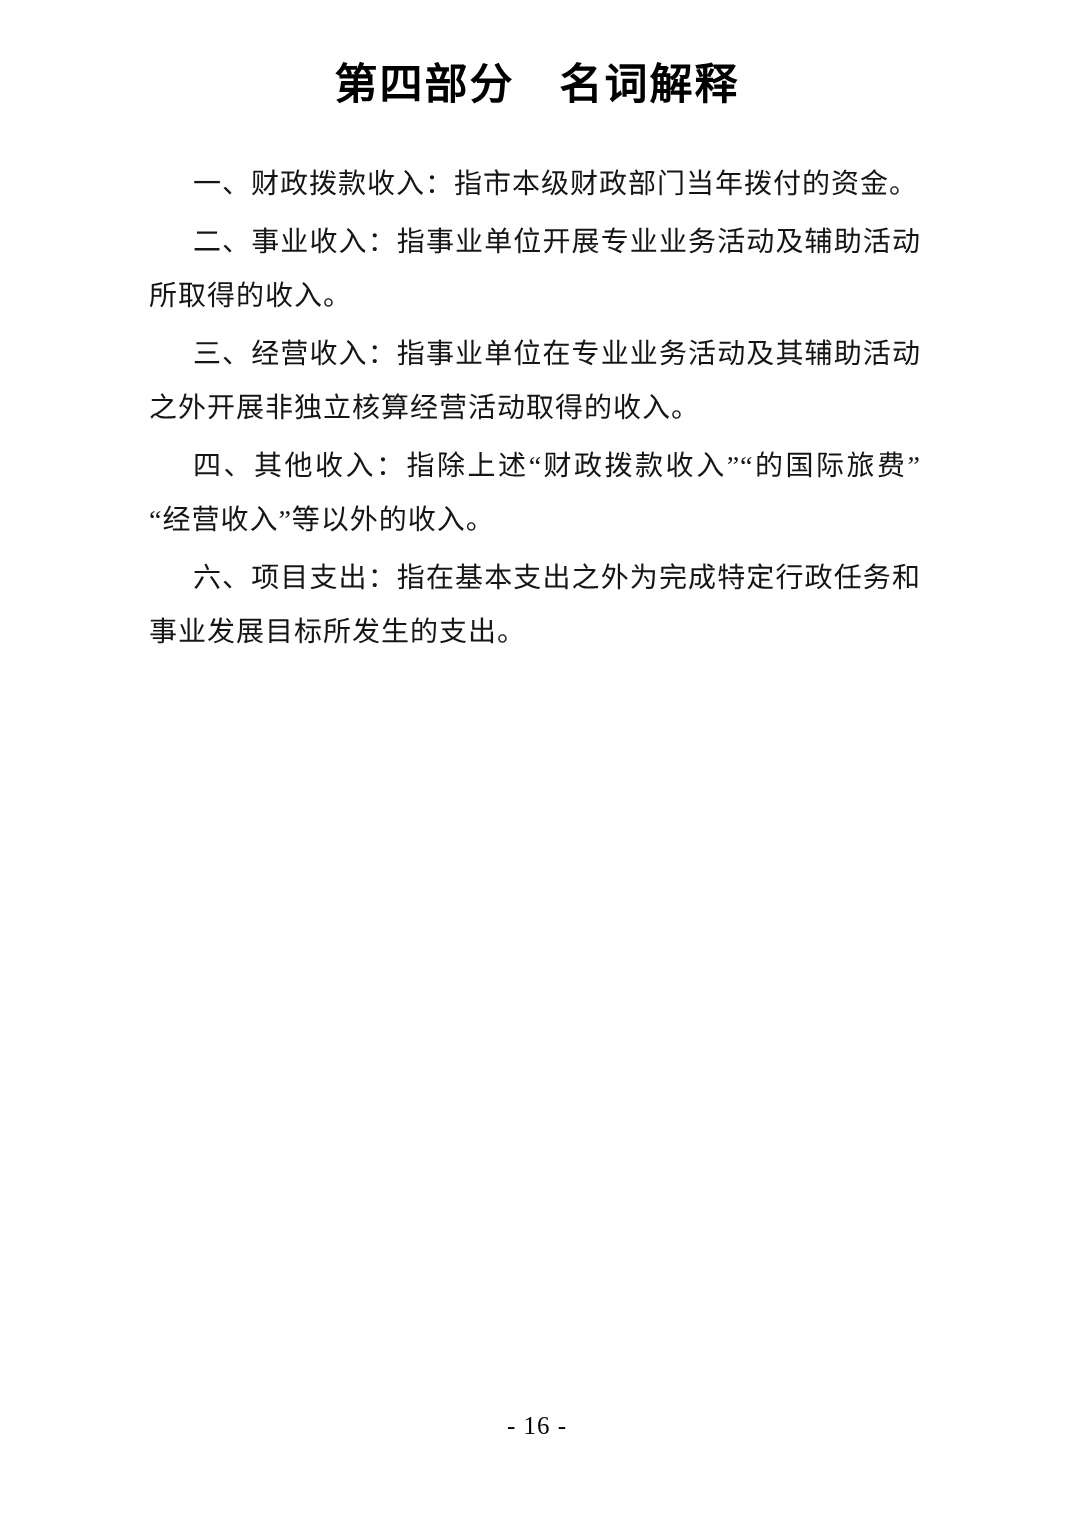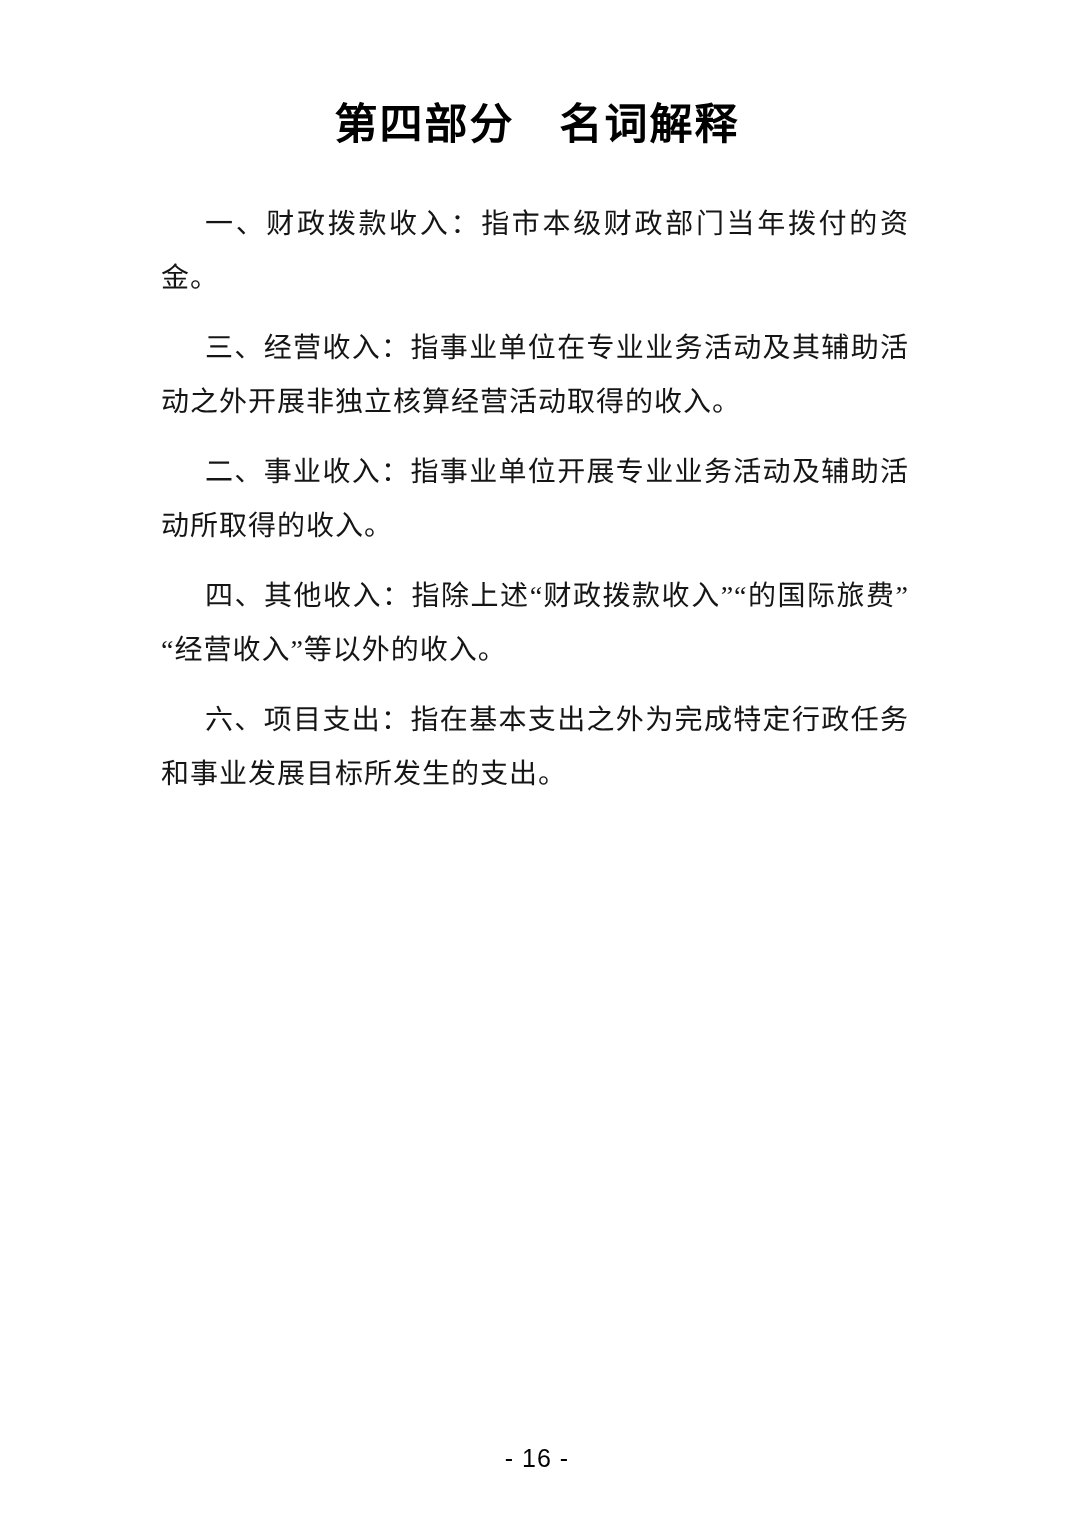"第四部分 名词解释" .doc-title { margin-top: 96px -> 56px }
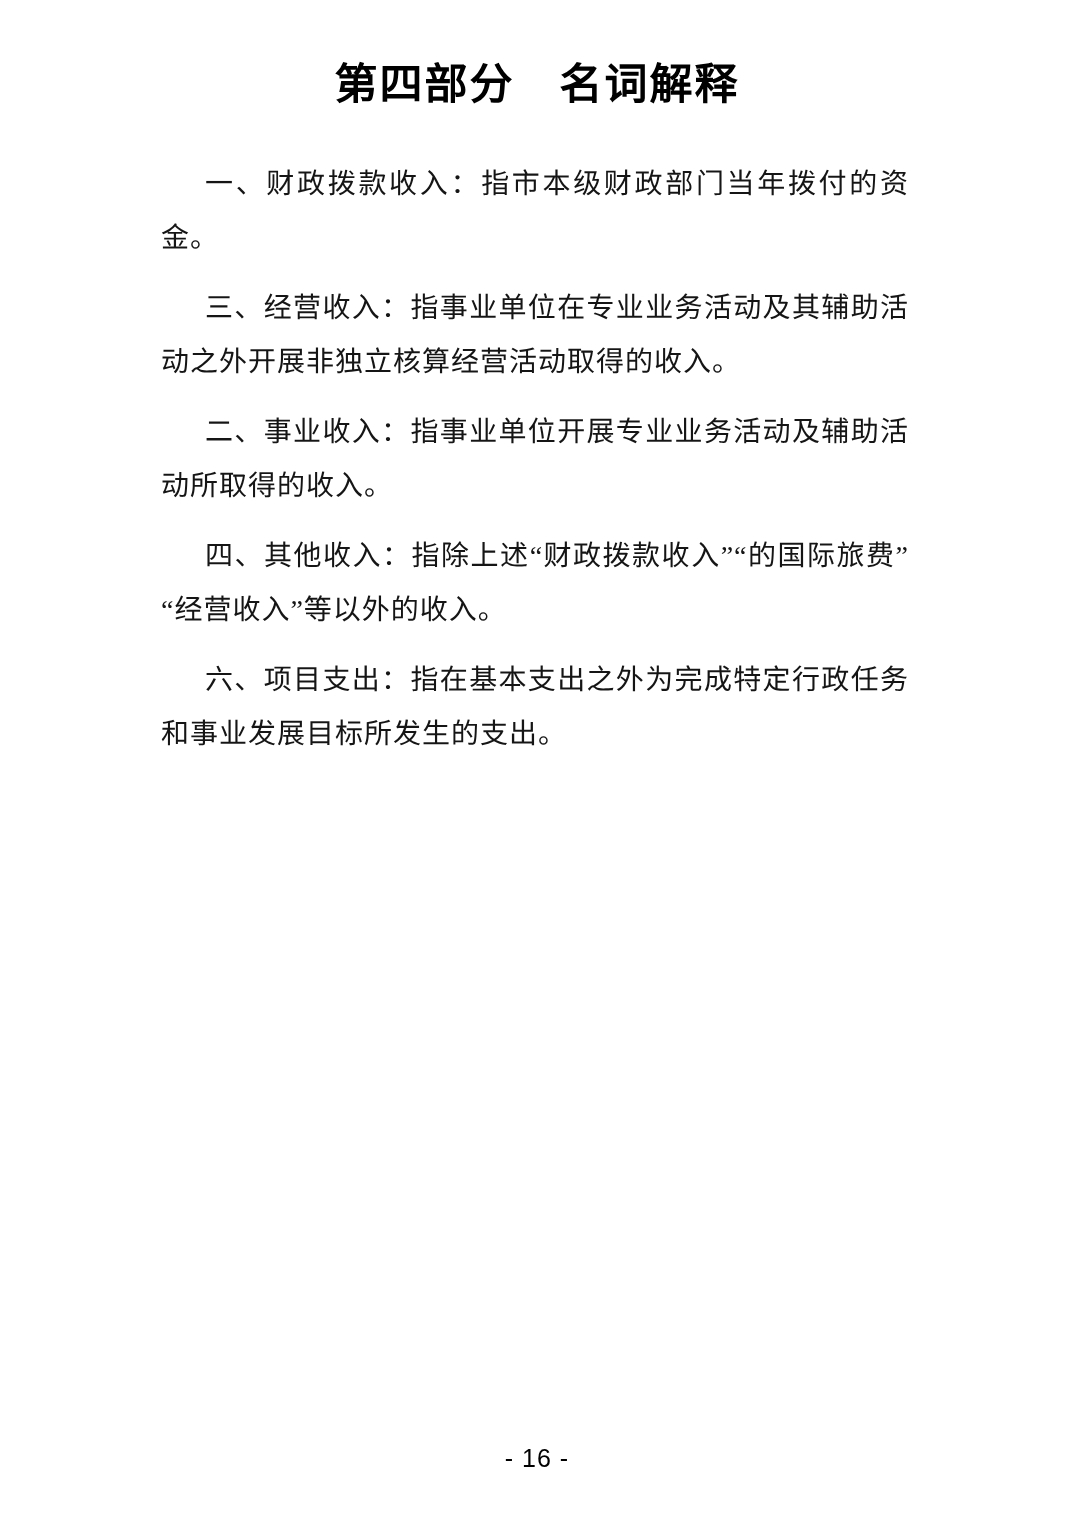"一、财政拨款收入：指市本级财政部门当年拨付的资金。" .doc-body p { margin: 16px -> 4px }
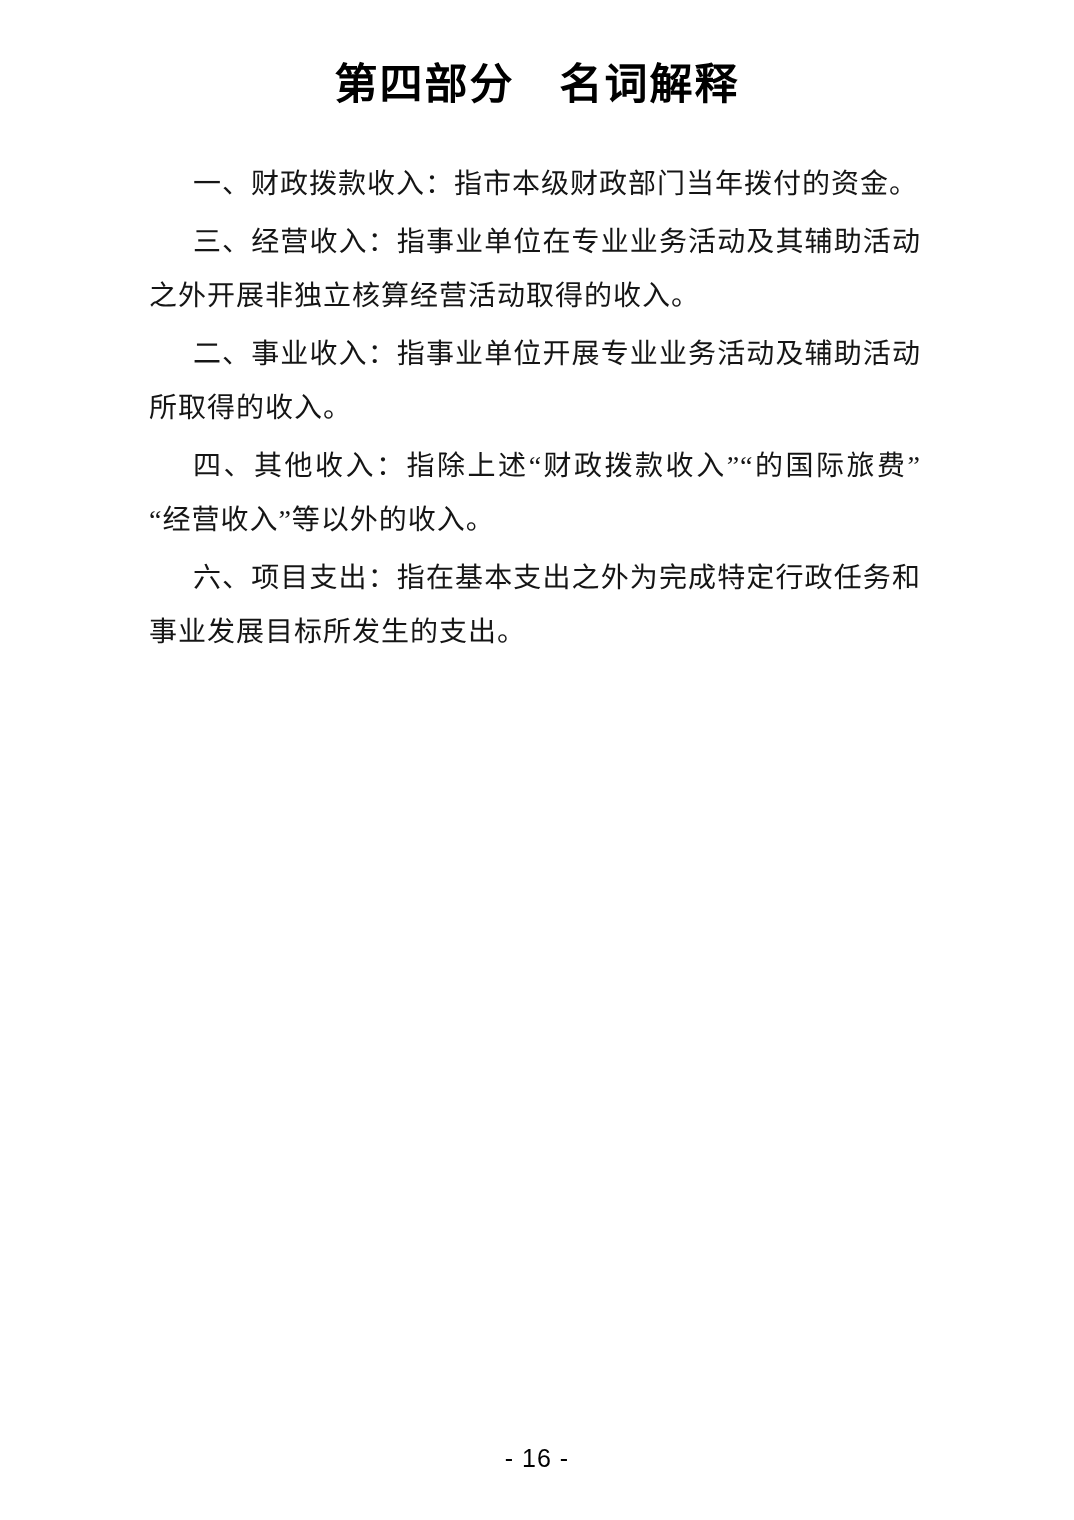"三、经营收入：指事业单位在专业业务活动及其辅助活动之外开展非独立核算经营活动取得" p { order: before "二、事业收入：指事业单位开展专业业务活动及辅助活动所取得的收入。" -> after "二、事业收入：指事业单位开展专业业务活动及辅助活动所取得的收入。" }
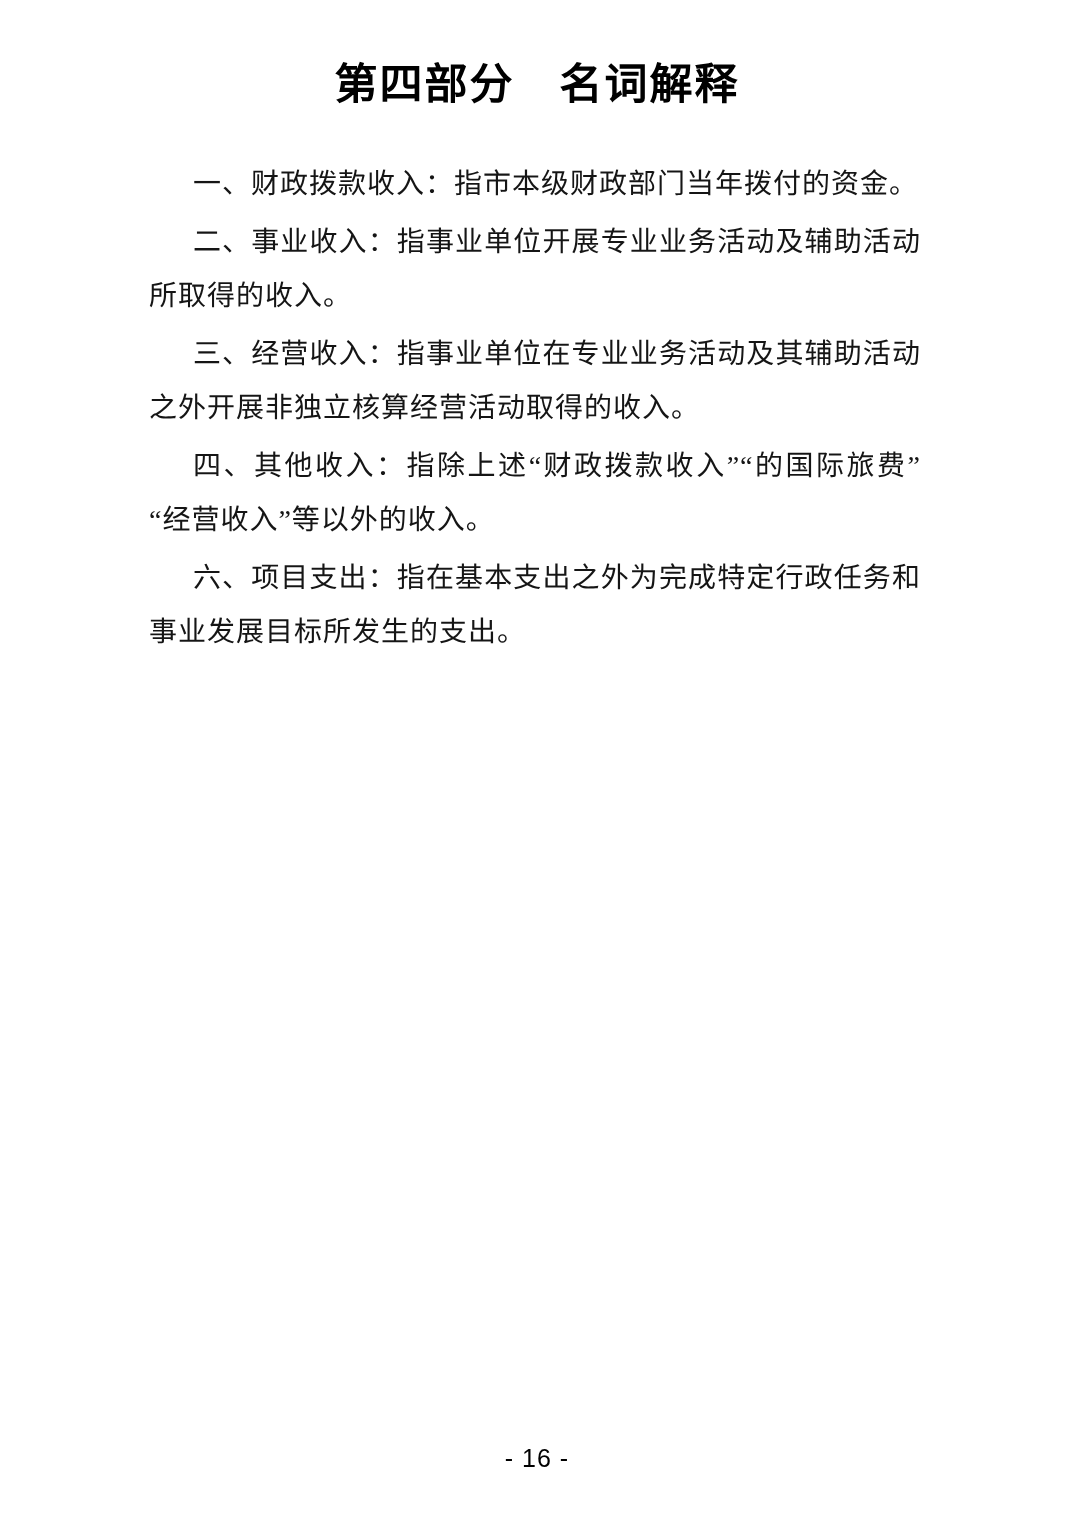"- 16 -" .page-number { font-family: Liberation Sans, sans-serif -> Liberation Serif, serif; top: 1444px -> 1412px }
